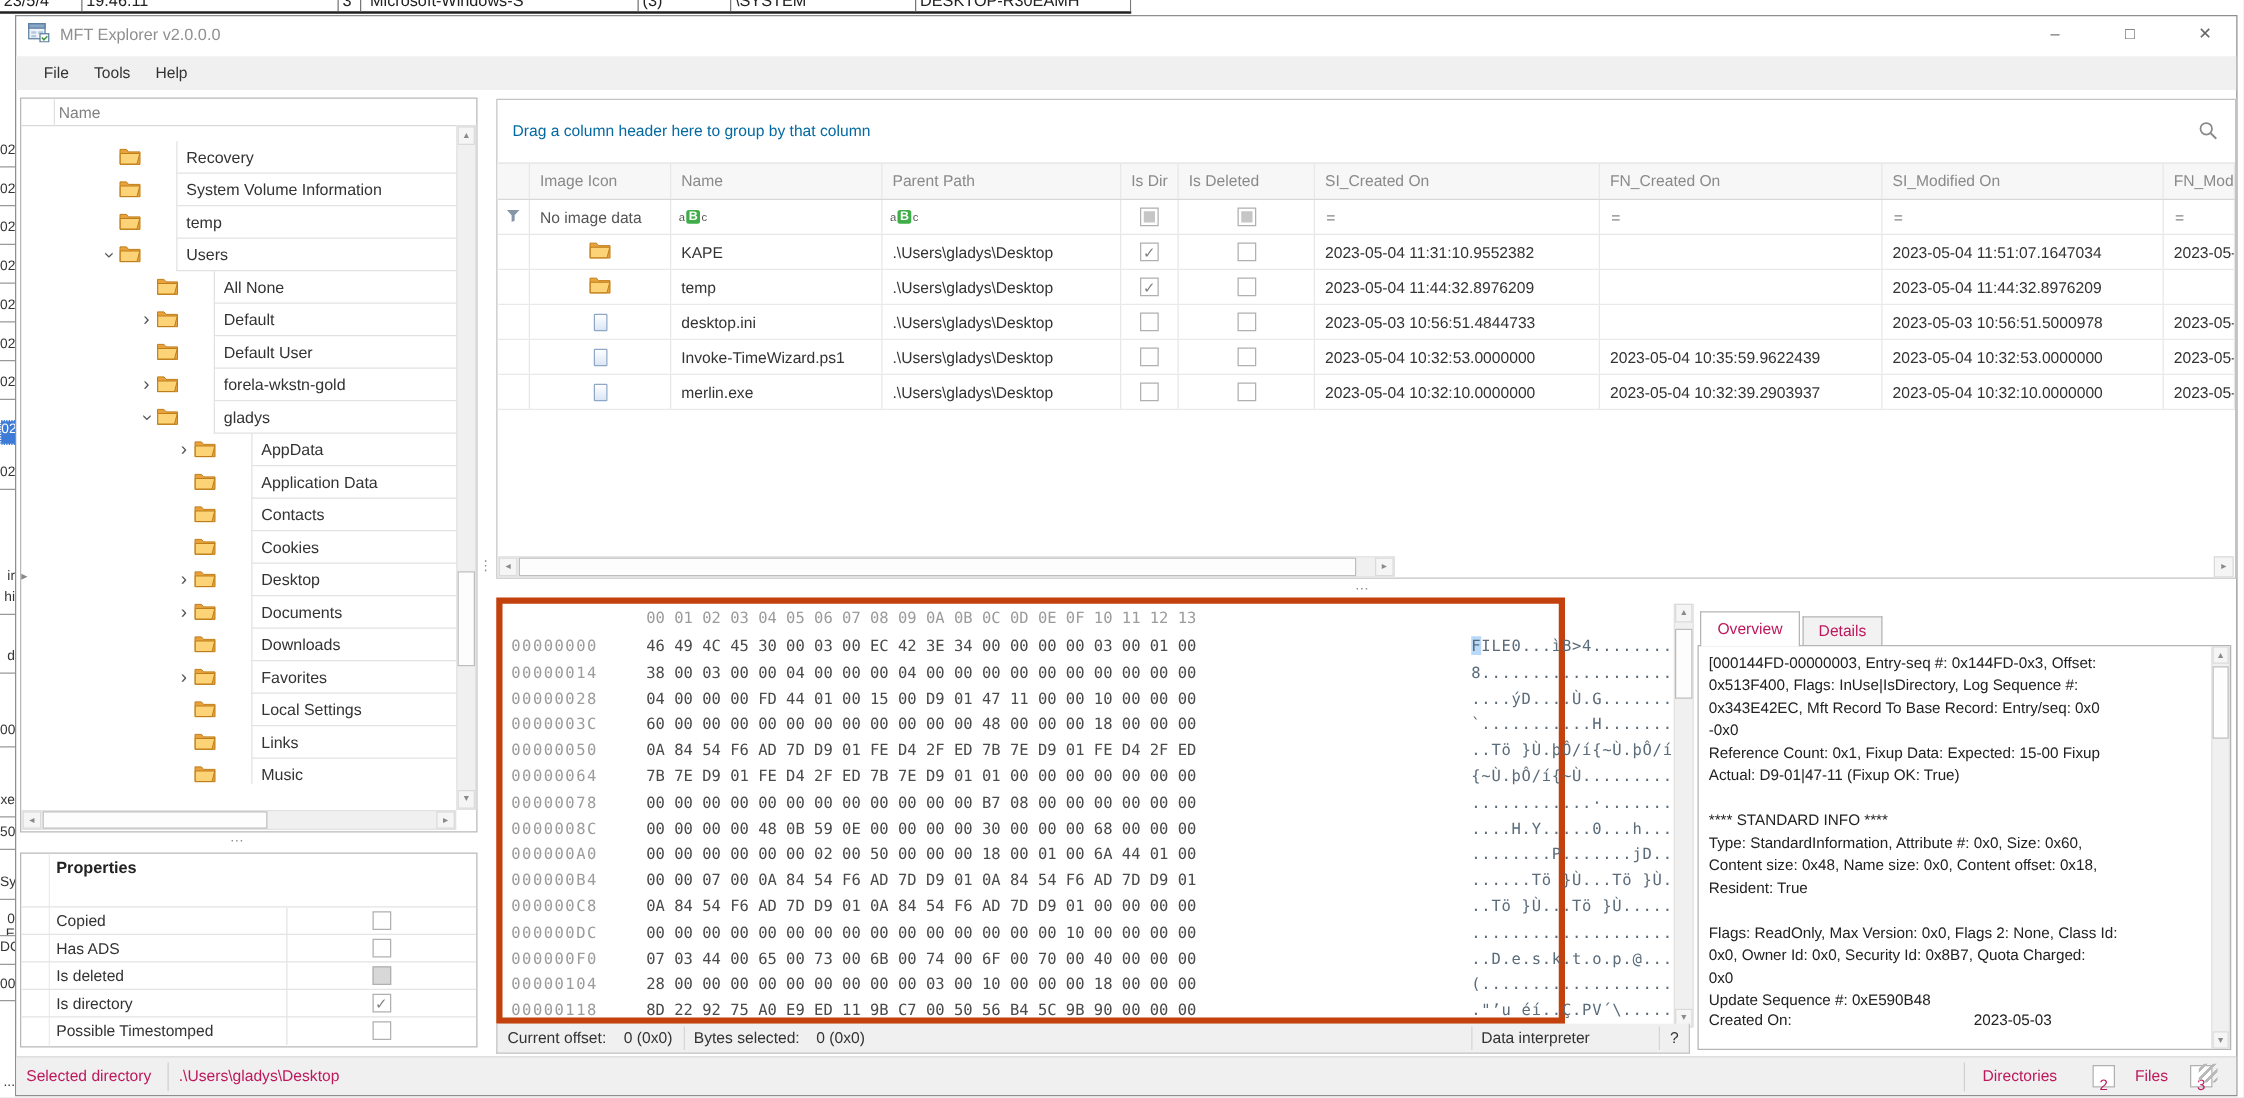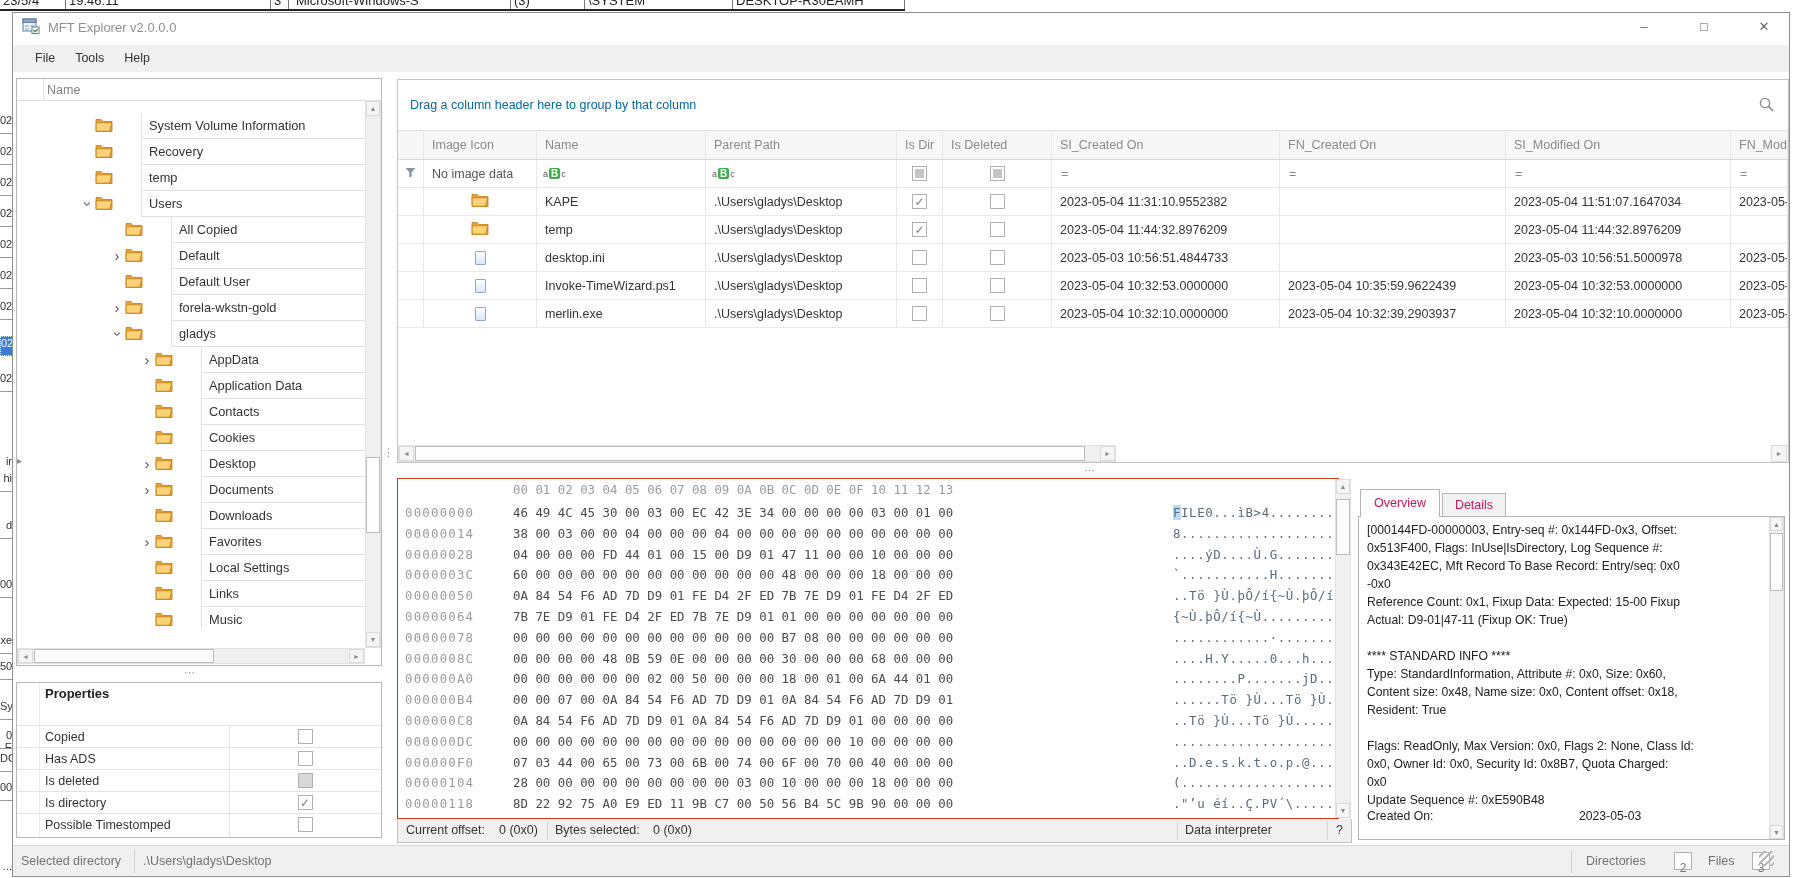"System Volume Information" div.trow { order: before "Recovery" -> after "Recovery" }
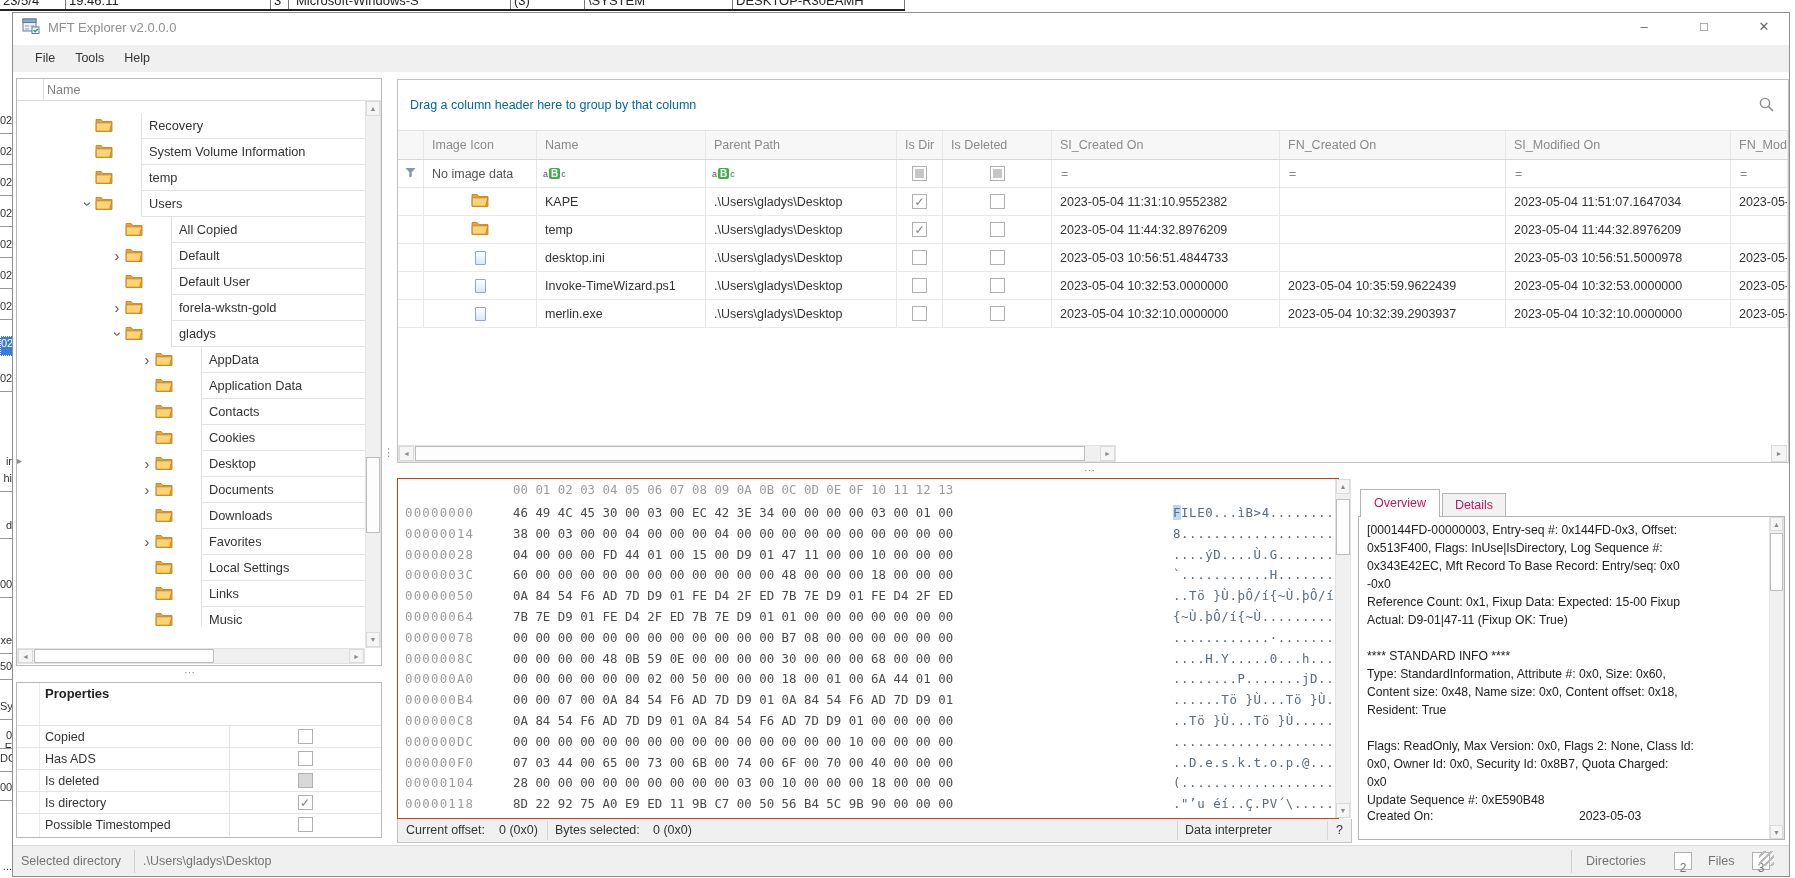"All Copied" span.tcell { text: Copied -> None }
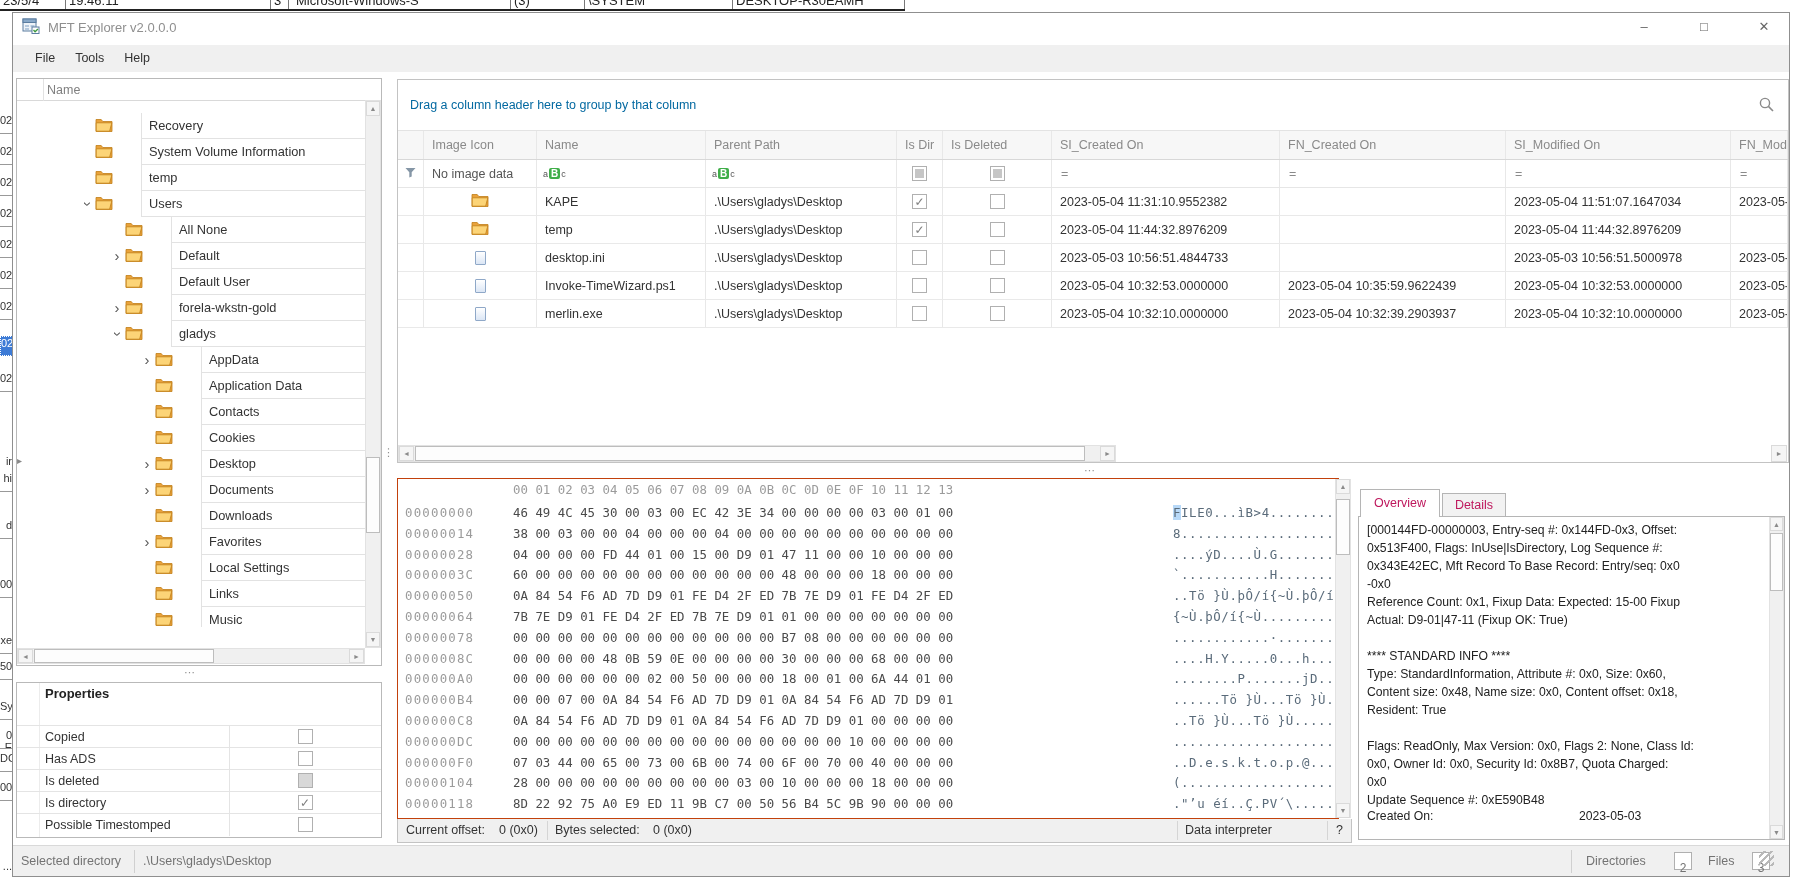"00 01 02 03 04" #hex-panel { border: 1px solid #c2410c -> 5px solid #c2410c; width: 942px -> 855px }
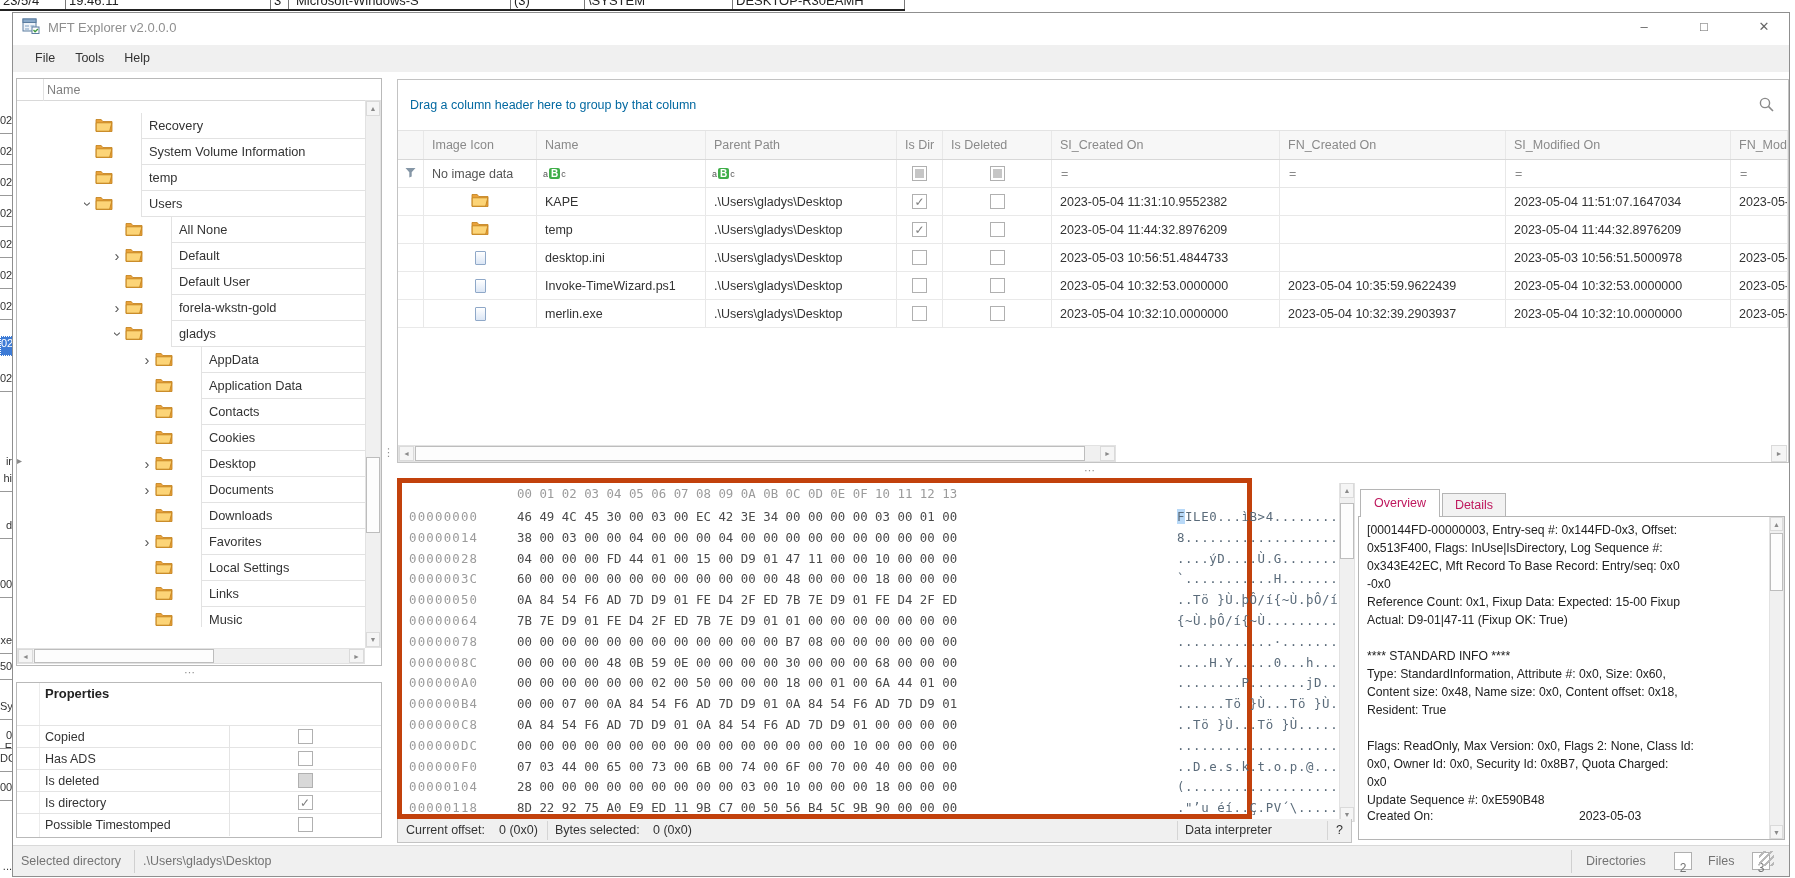"Selected directory" #status-bar span { color: #737373 -> #be185d }
